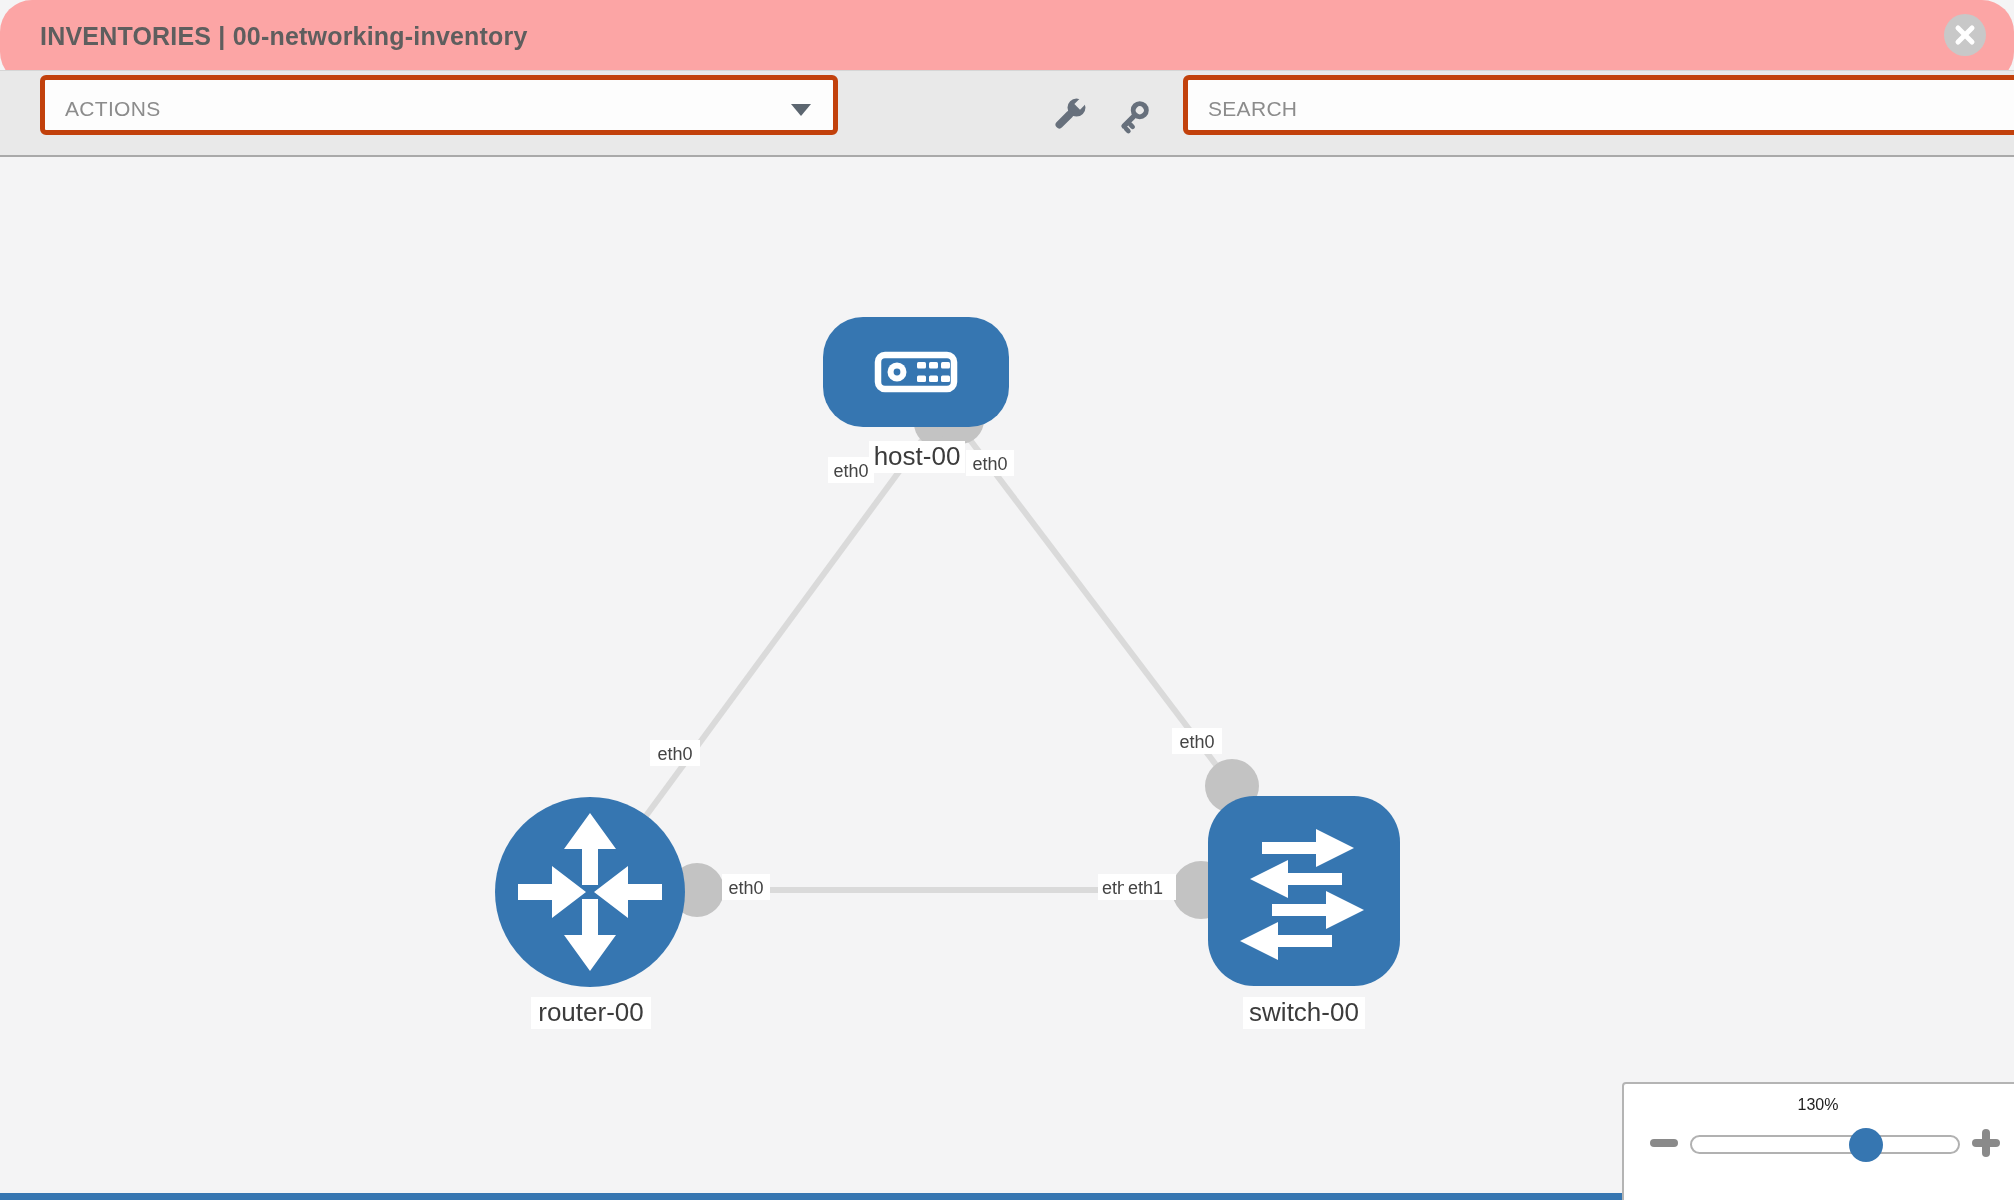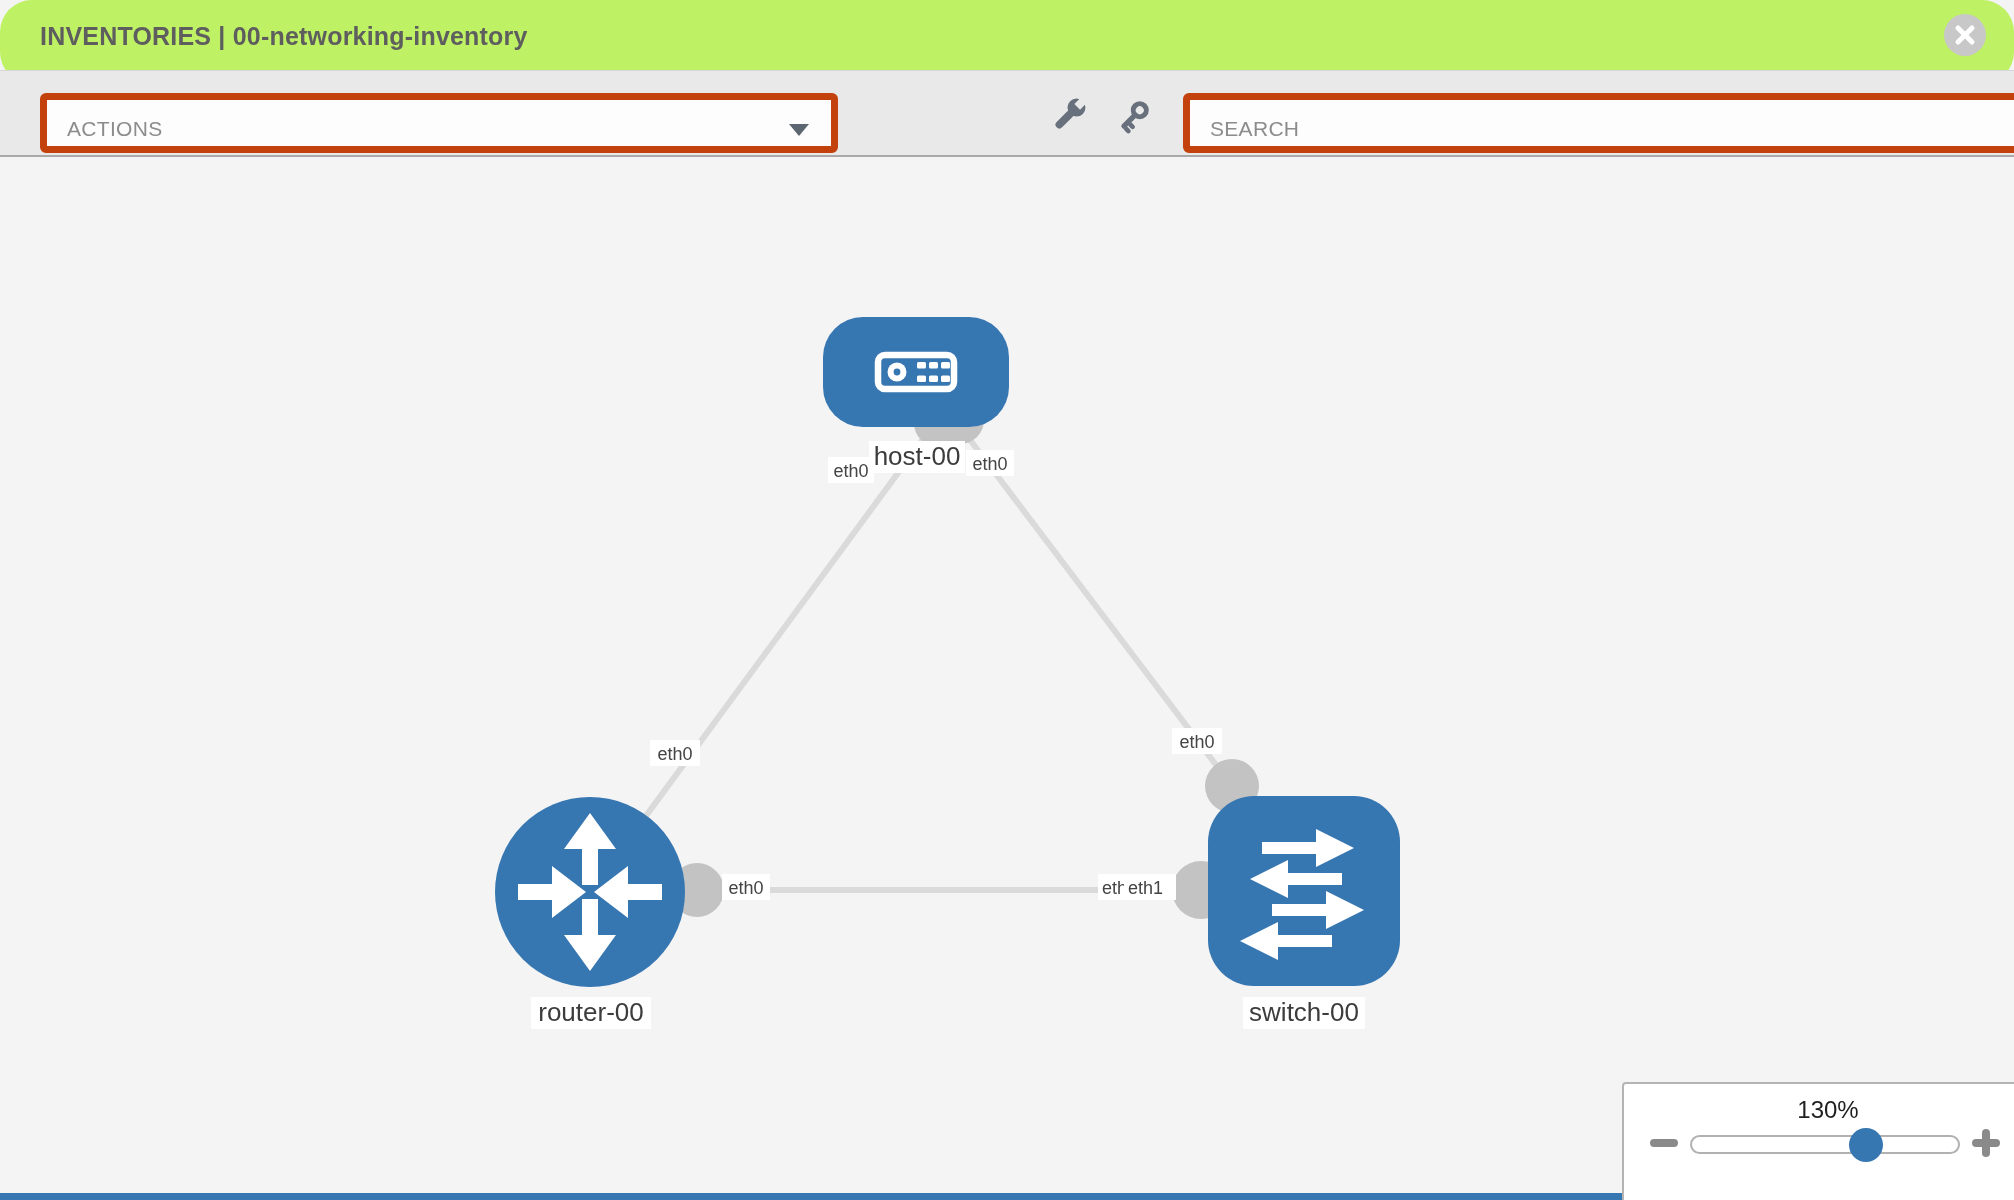"INVENTORIES | 00-networking-inventory" .app-header { background: #bef264 -> #fca5a5 }
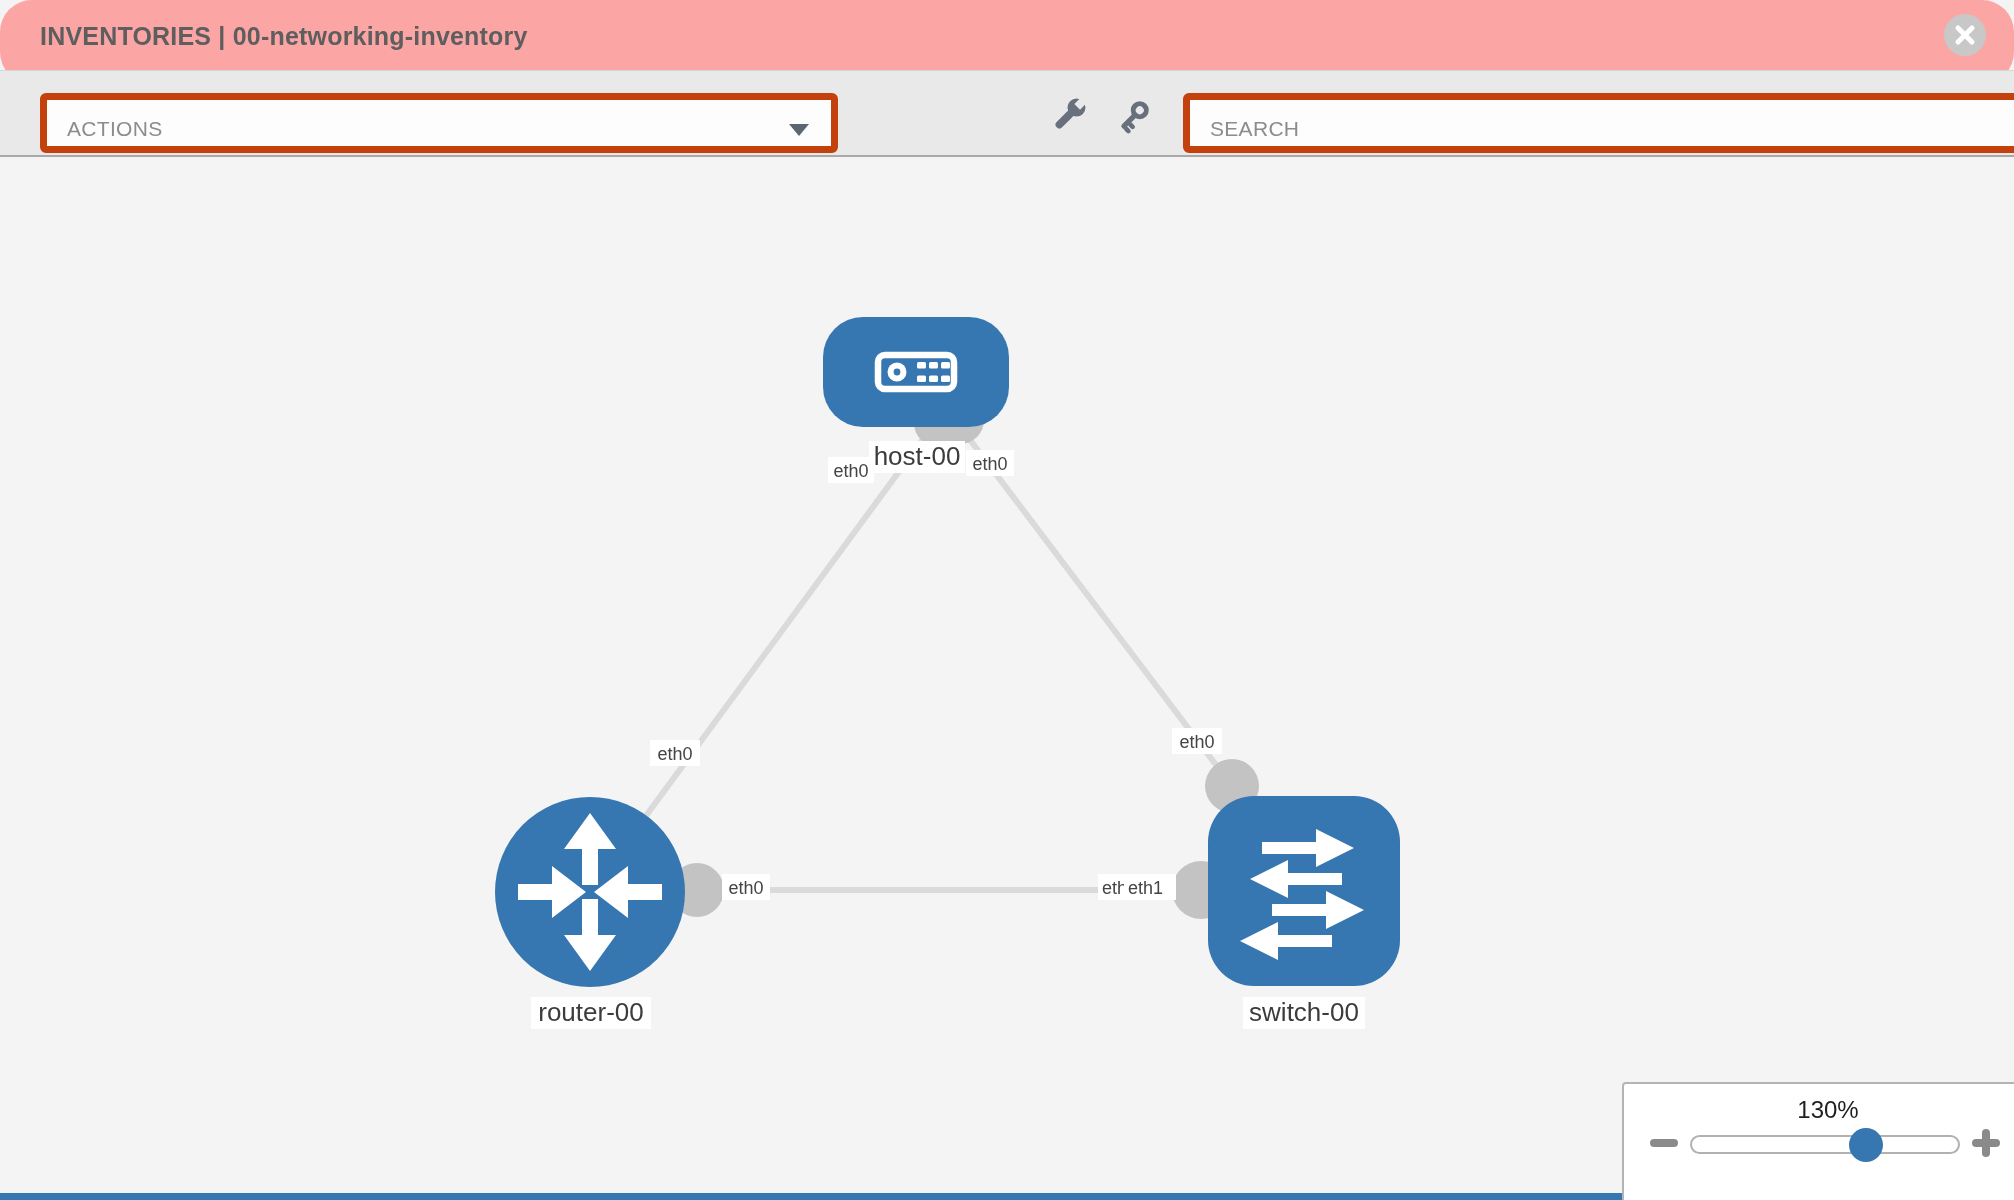"ACTIONS" .select-box { border: 7px solid #c2410c -> 5px solid #c2410c; top: 22px -> 4px }
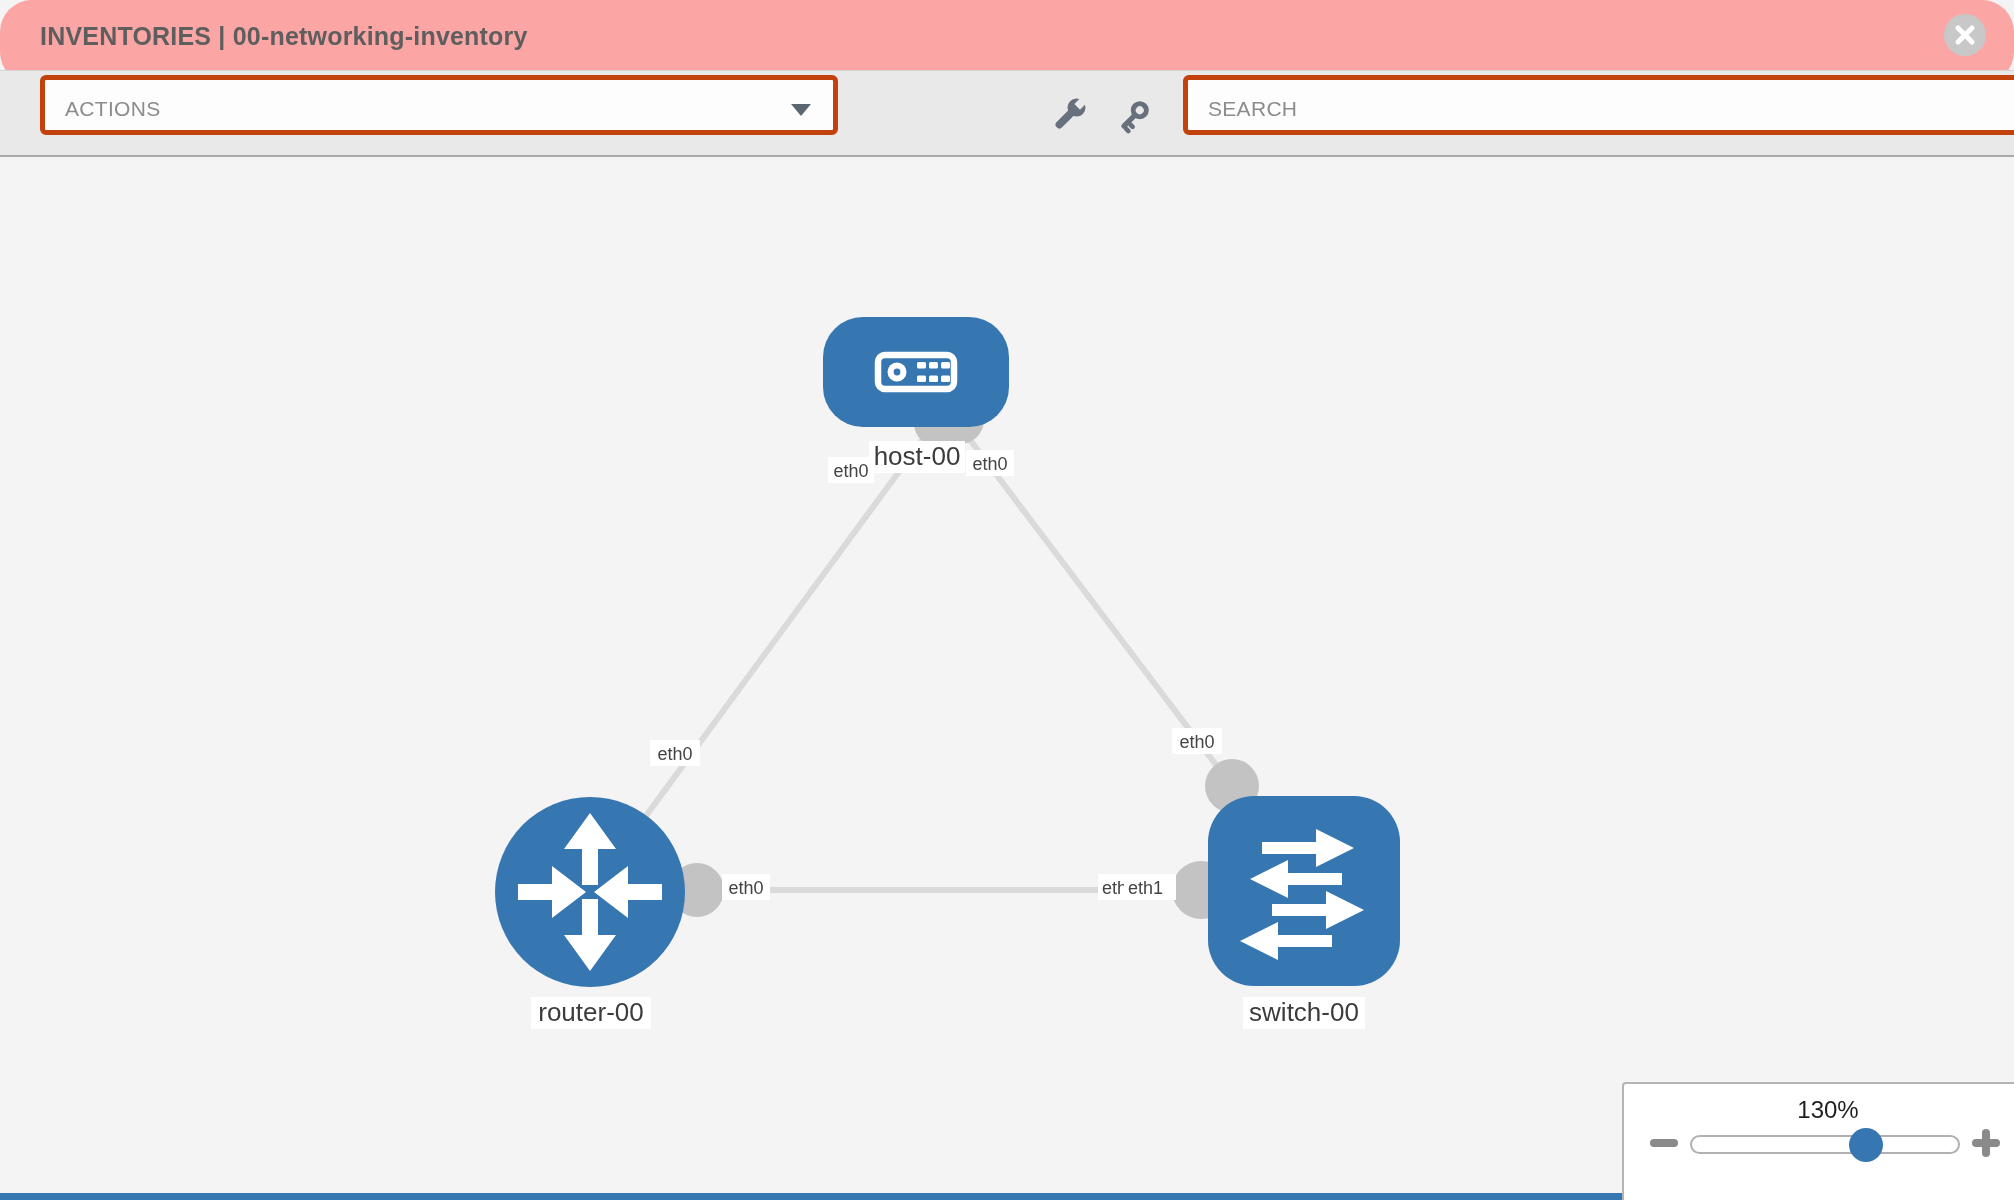"130%" .zoom-level { font-size: 24px -> 16px; left: 98px -> 88px }
